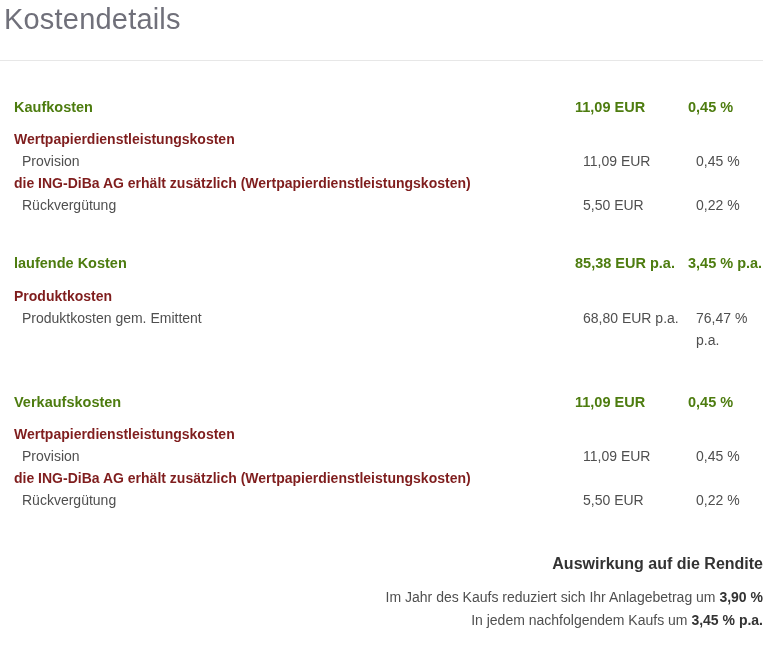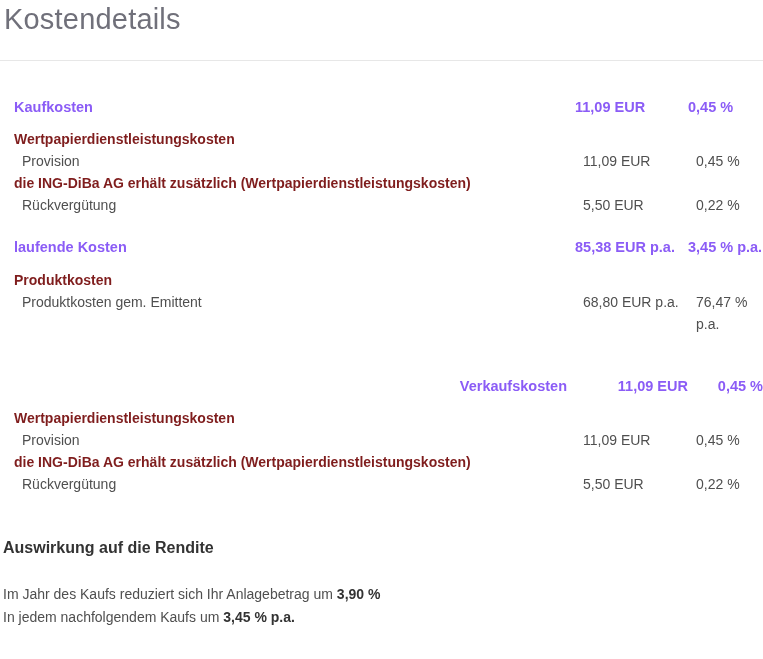"Kaufkosten" .header-row .c-label, .header-row .c-eur, .header-row .c-pct { color: #8b5cf6 -> #4d7c0f }
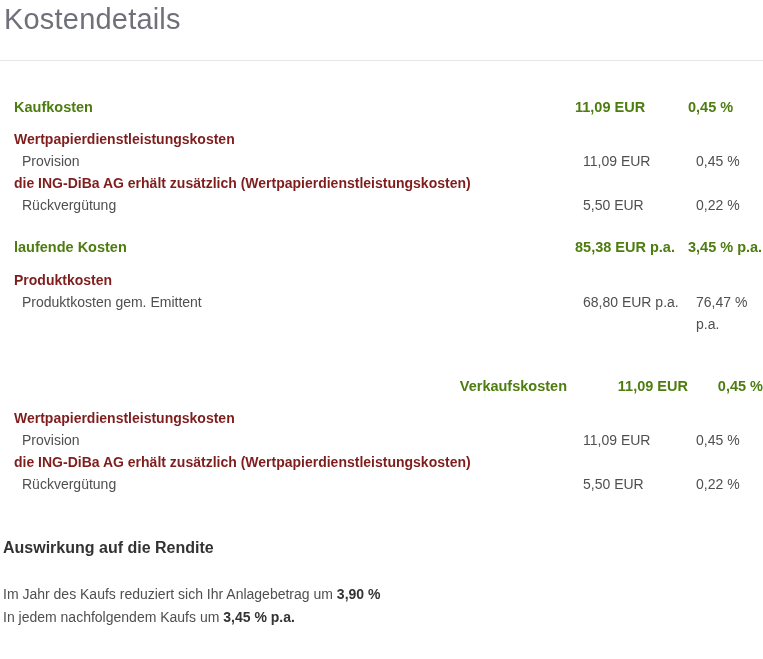"laufende Kosten" .sec2-header { margin-top: 20px -> 36px }
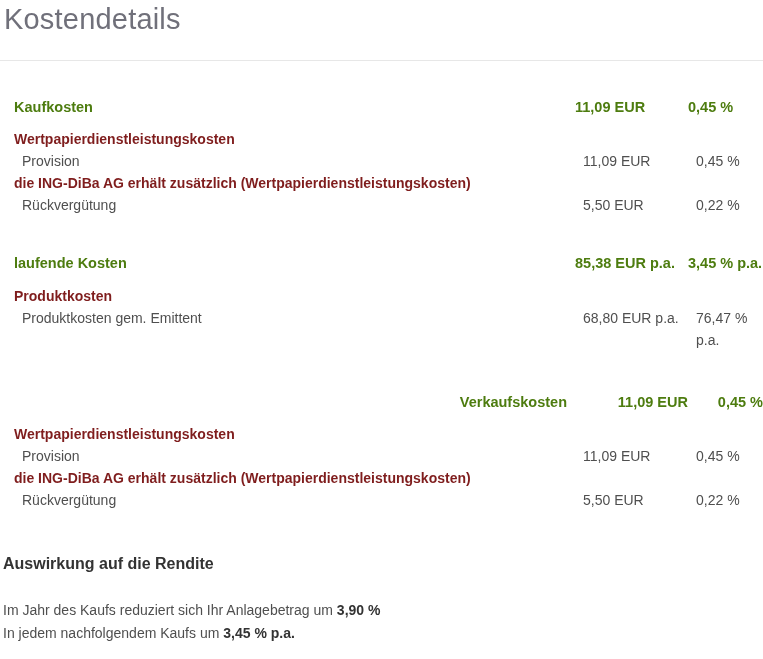"Verkaufskosten" .sec3-header { text-align: right -> none }
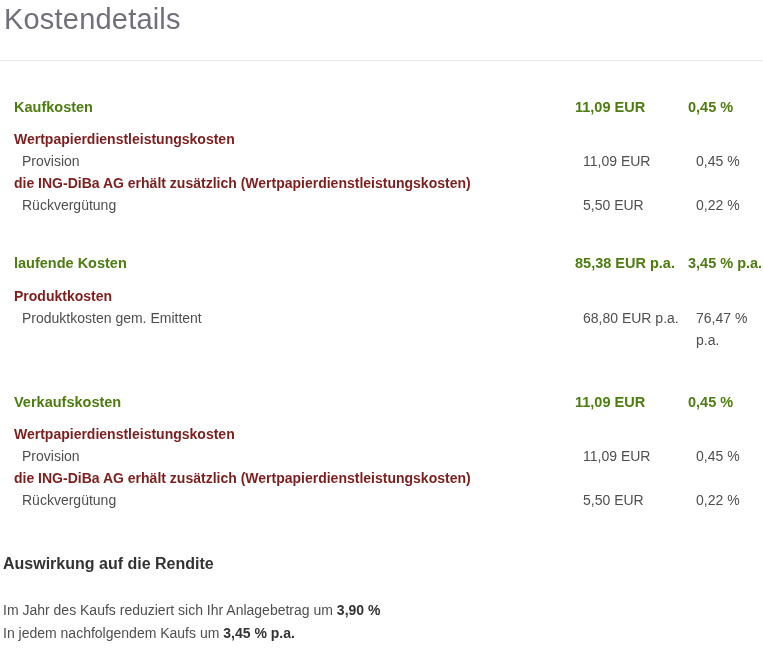"Auswirkung auf die Rendite" .impact { padding-left: 3px -> 14px; text-align: none -> right }
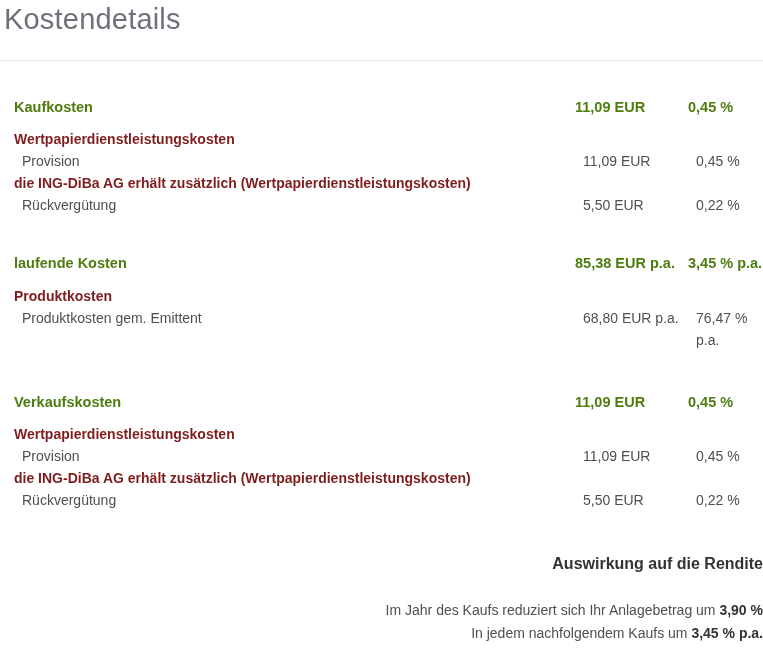"Im Jahr des Kaufs reduziert" .impact-lines { margin-top: 24px -> 11px }
